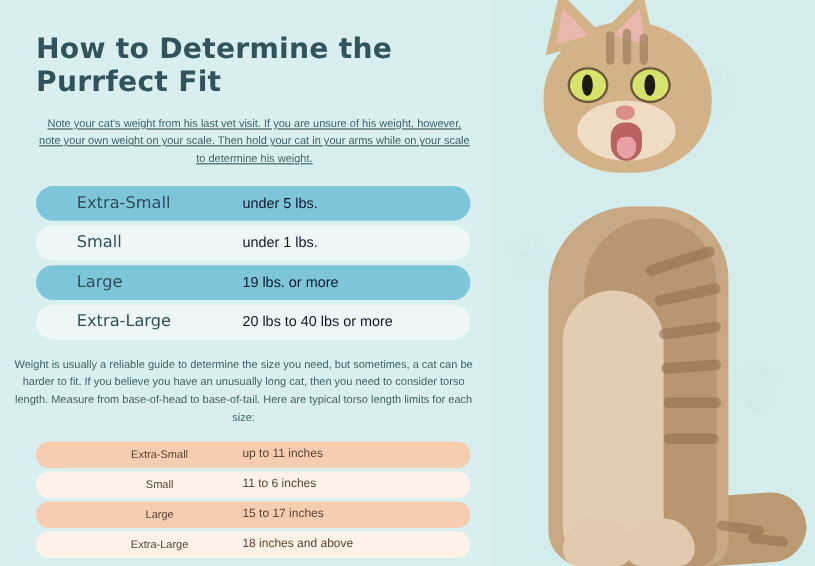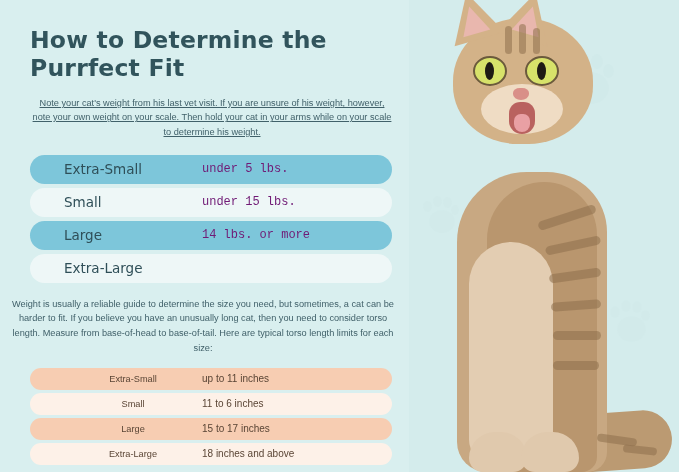"under 5 lbs." .wrow .value { color: #701a75 -> #0f172a; font-family: Liberation Mono, monospace -> Liberation Sans, sans-serif }
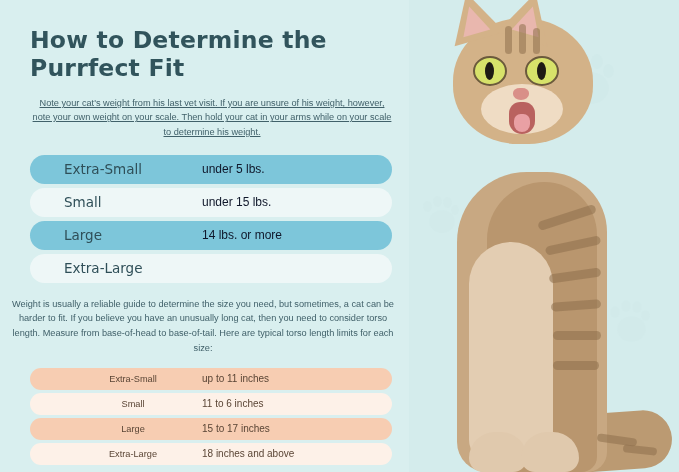"under 15 lbs." span.value { text: 15 -> 1 }
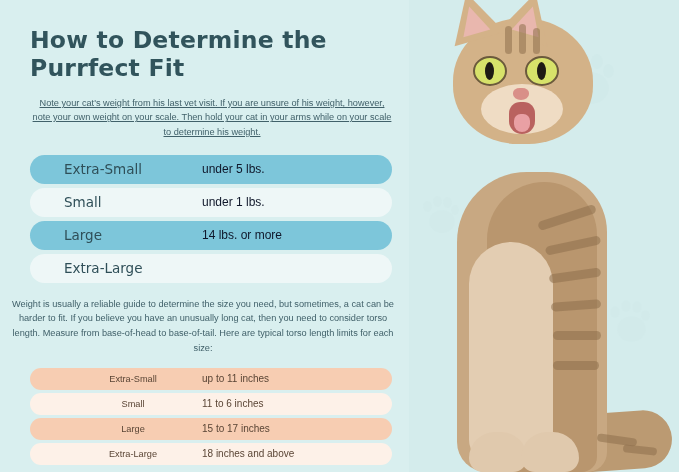"14 lbs. or more" span.value { text: 14 -> 19 }
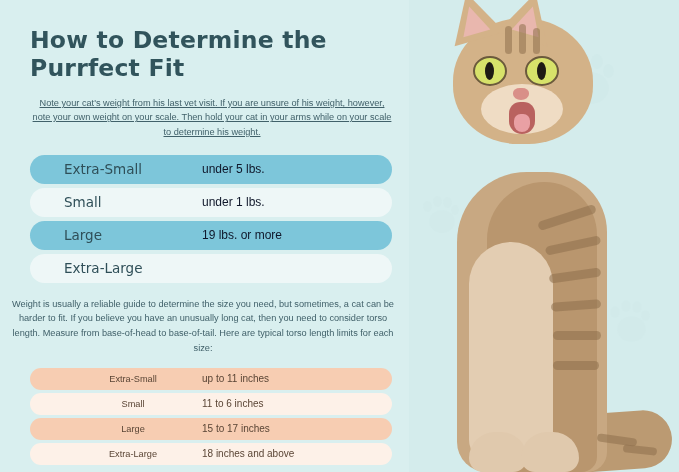"20 lbs to 40 lbs" span.value { html: none -> <span>20 lbs to 40 lbs or more</span> }
